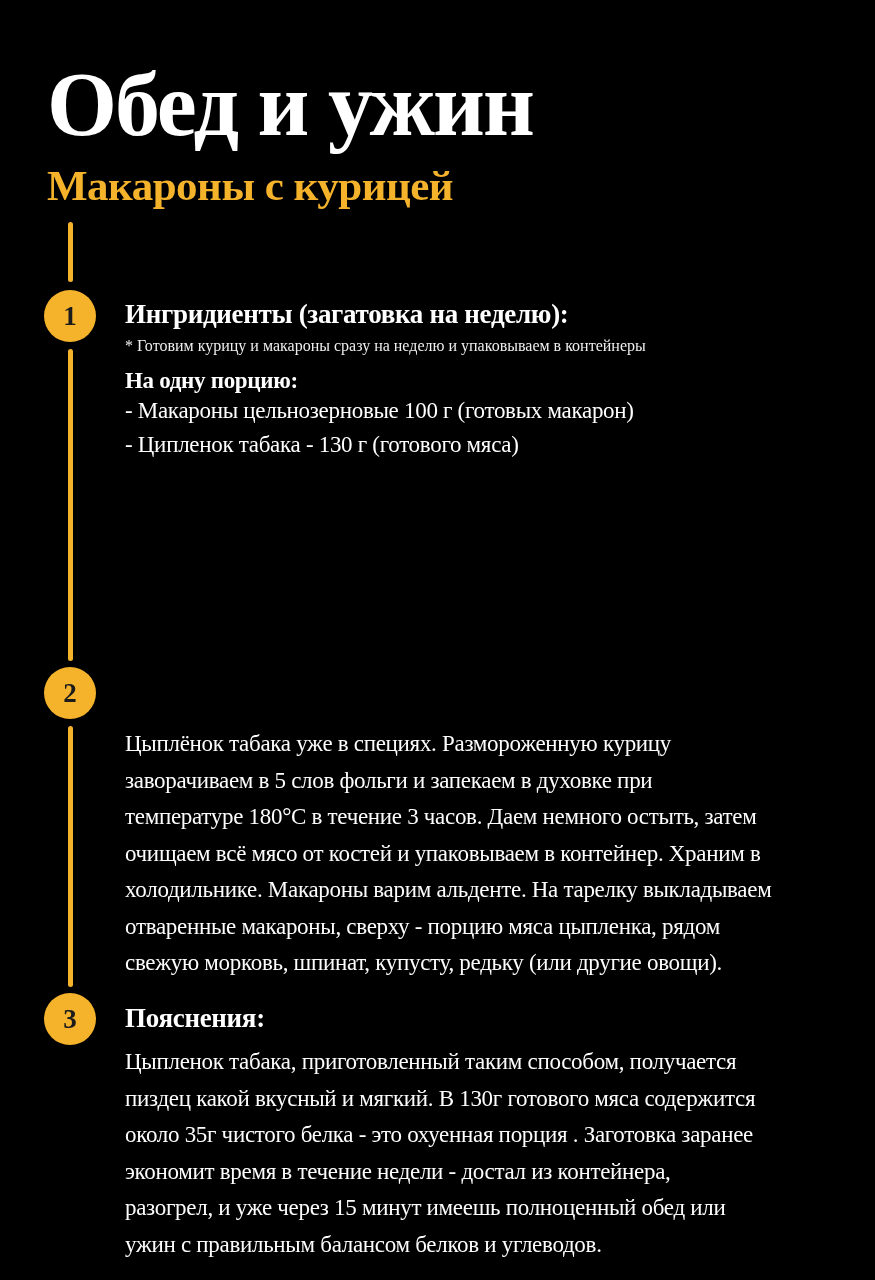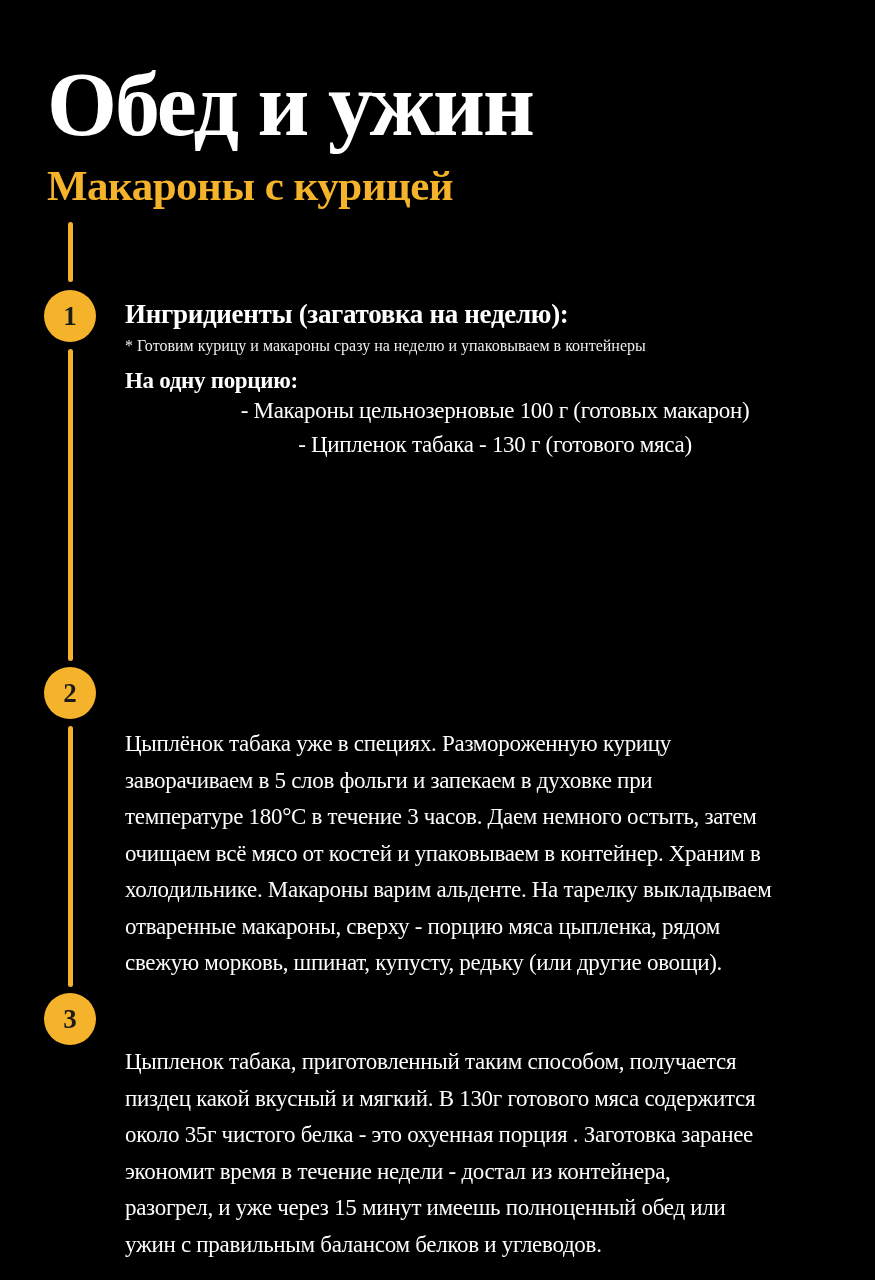"- Макароны цельнозерновые 100 г" .list1 { text-align: center -> none }
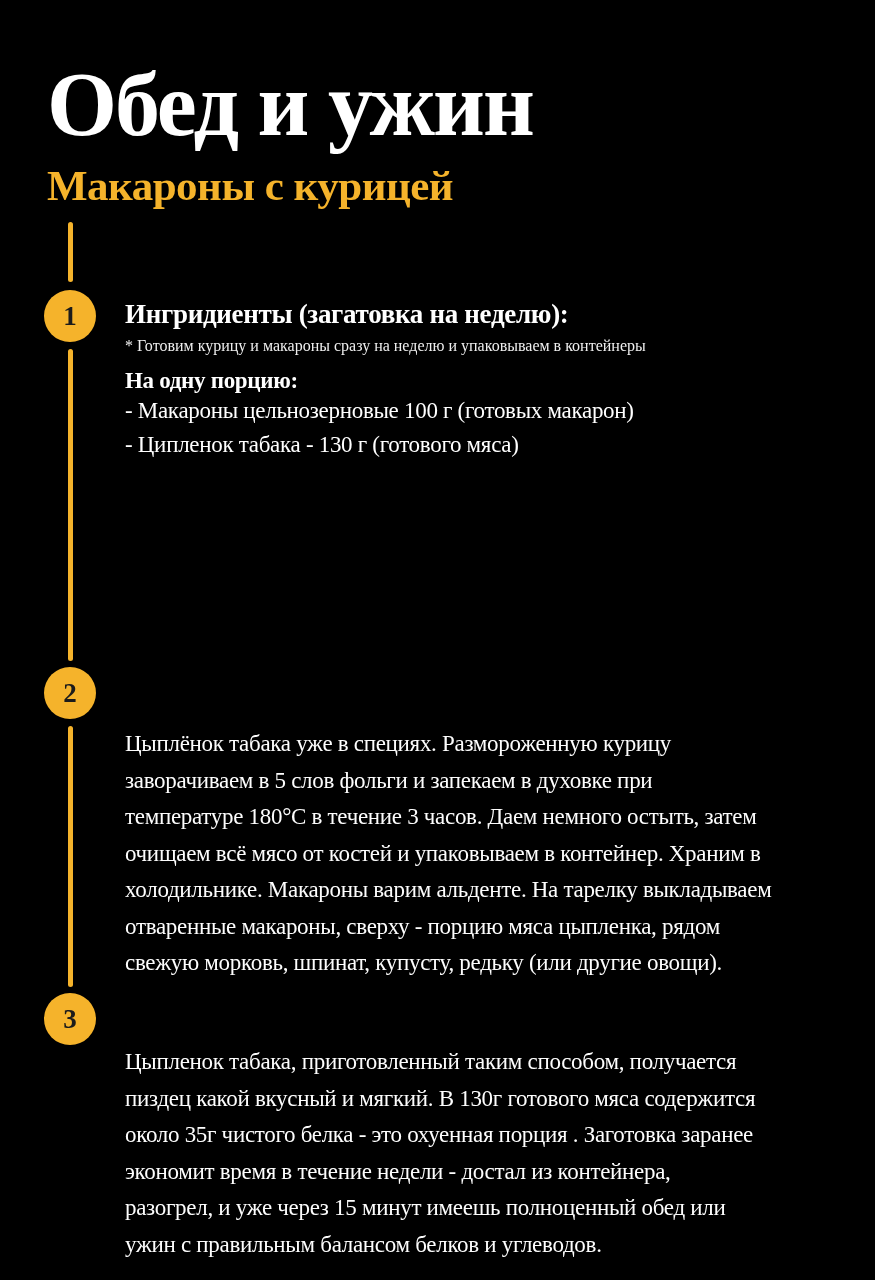"Пояснения:" h3.content { html: none -> <h3>Пояснения:</h3> }
